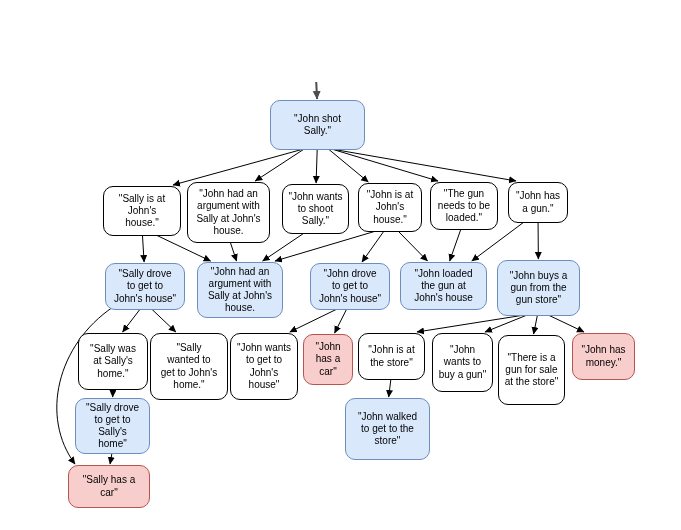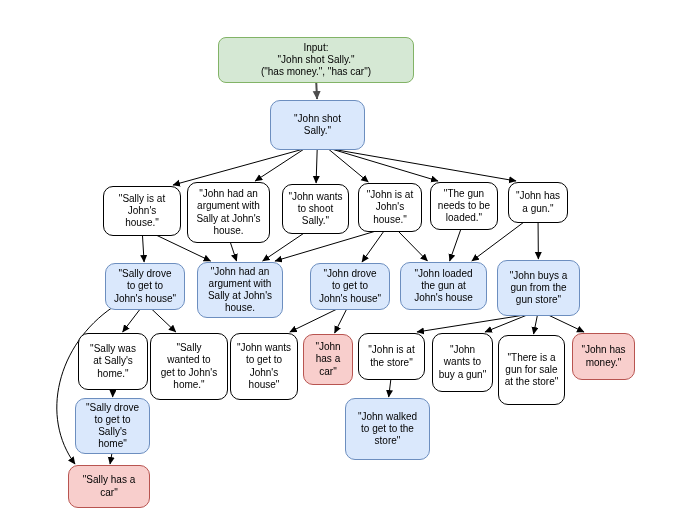"Input:" div.node { html: <div>Input: "John shot Sally." ("has money.", "has car")</div> -> none }
